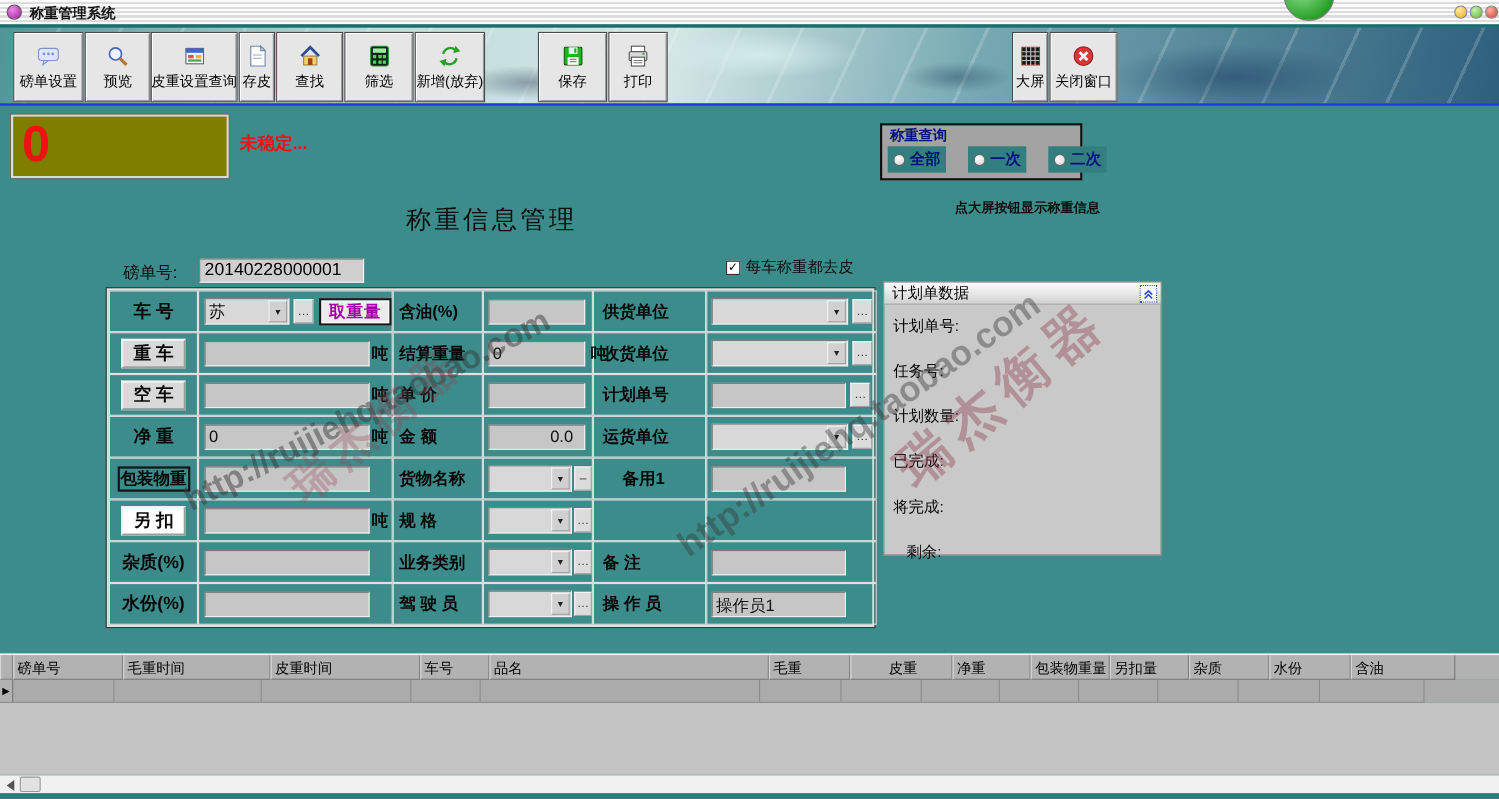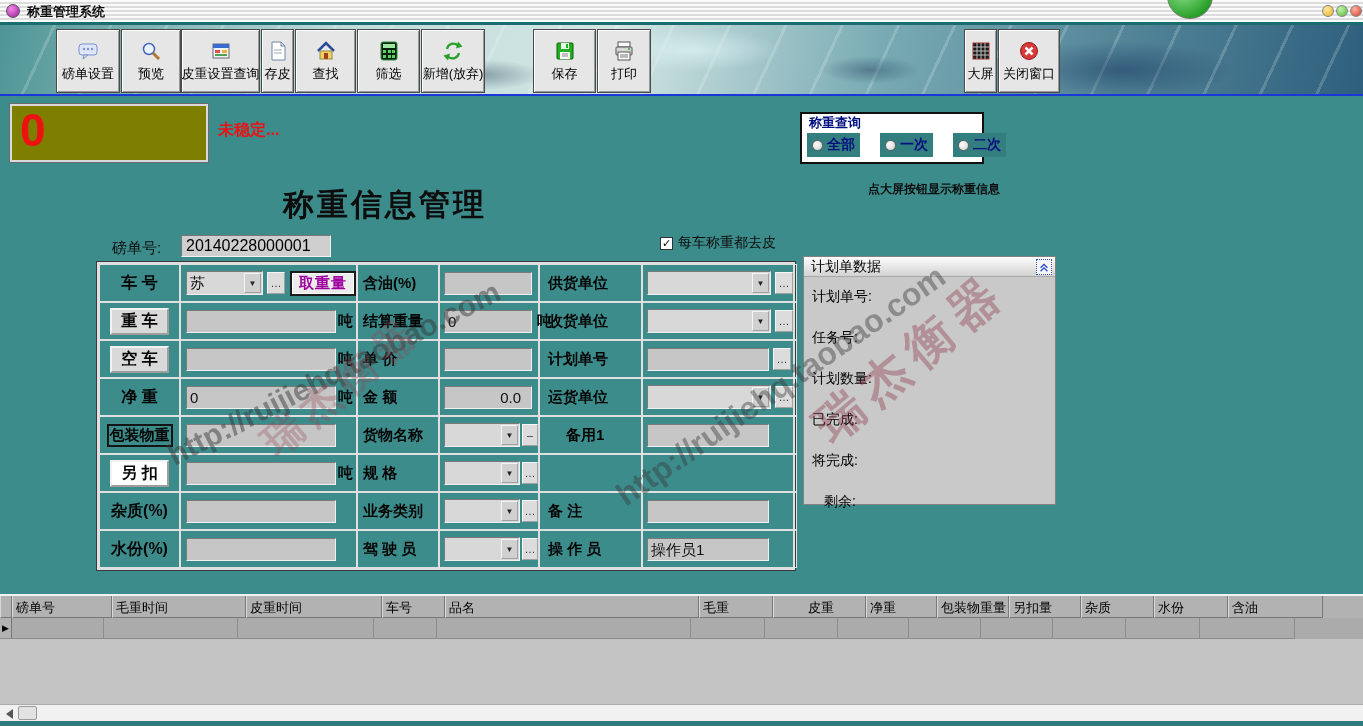"磅单设置" .tbtn { margin-left: 44px -> none }
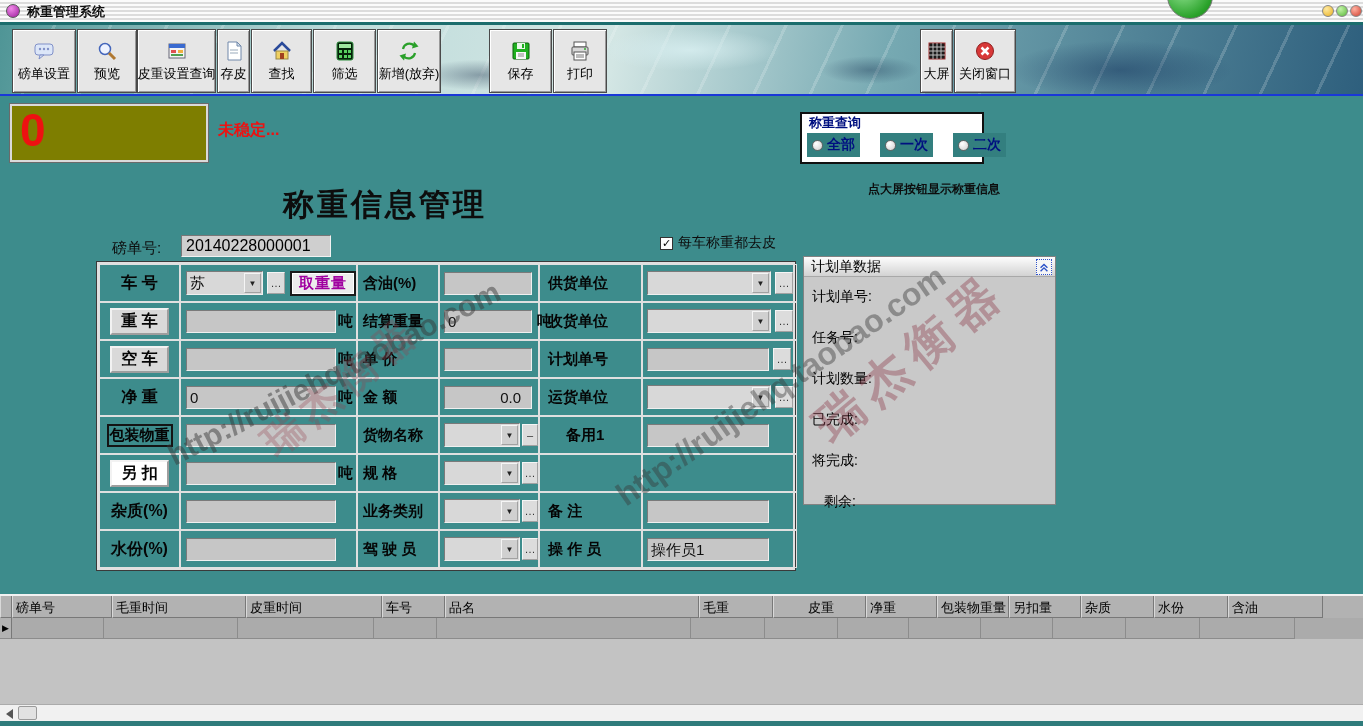"称重查询" .query-panel { background: #ffffff -> #a3a3a3 }
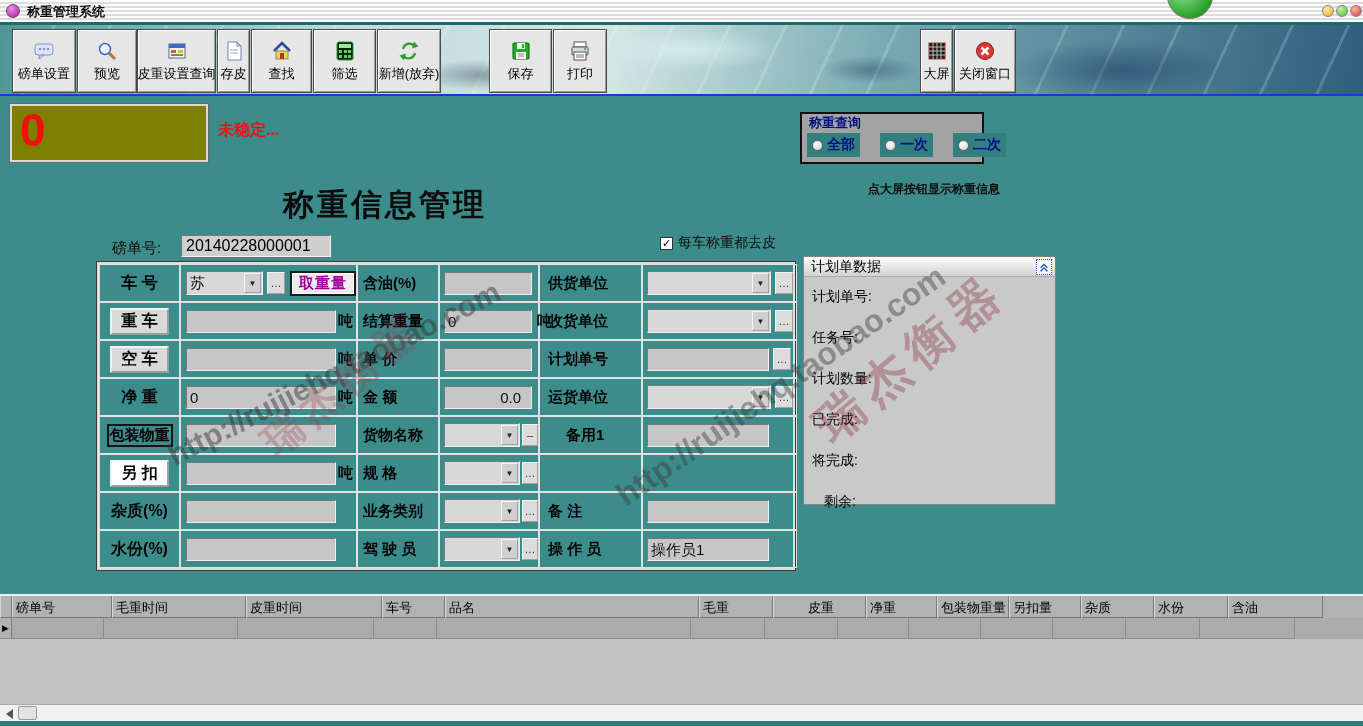"称重信息管理" .page-title { font-size: 31px -> 23px; font-weight: bold -> normal; text-align: center -> right }
